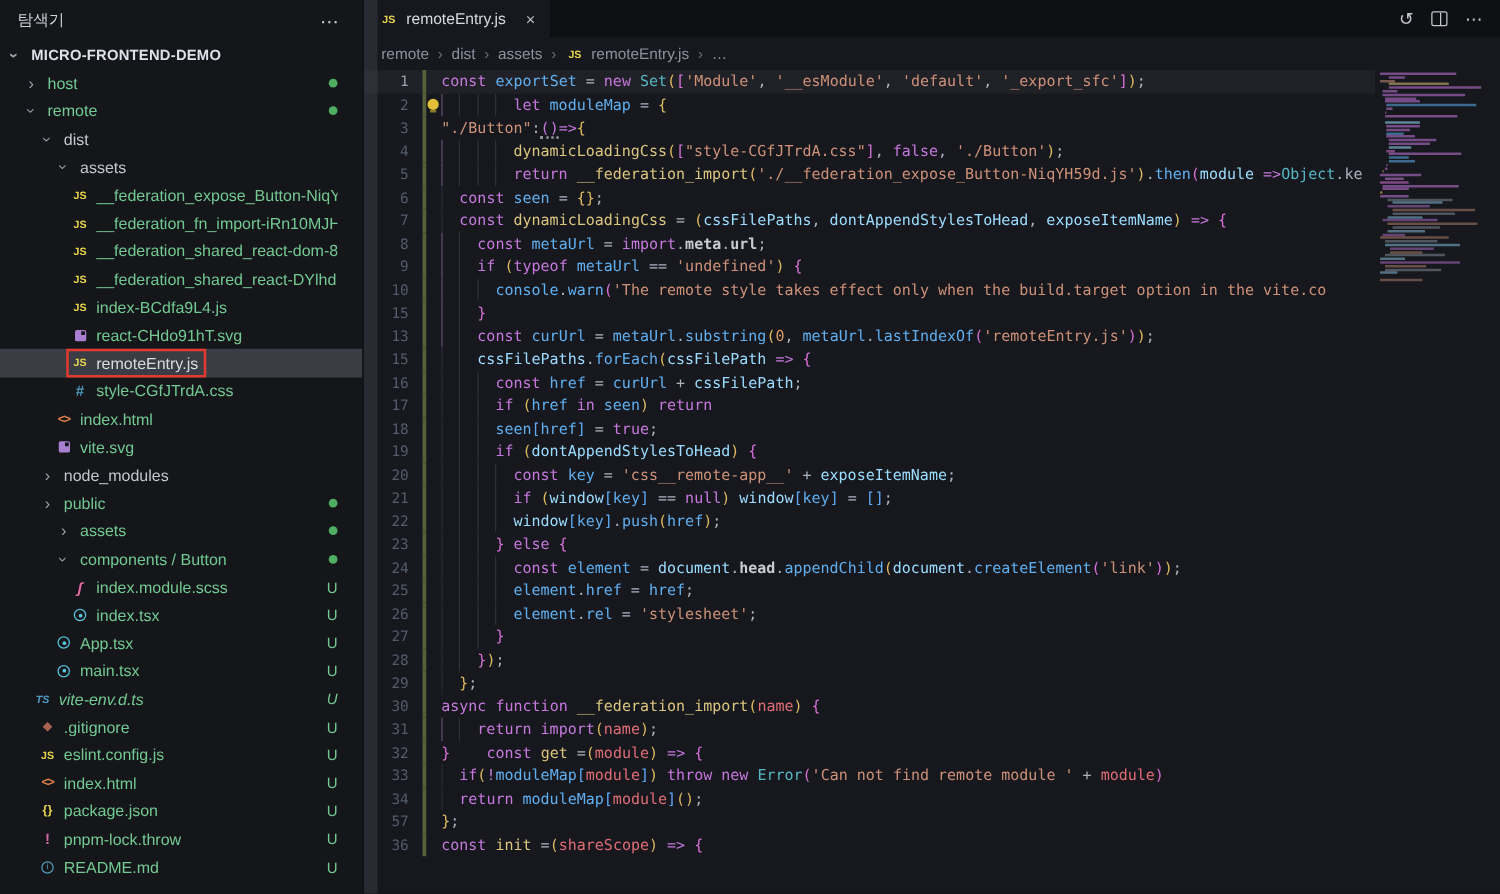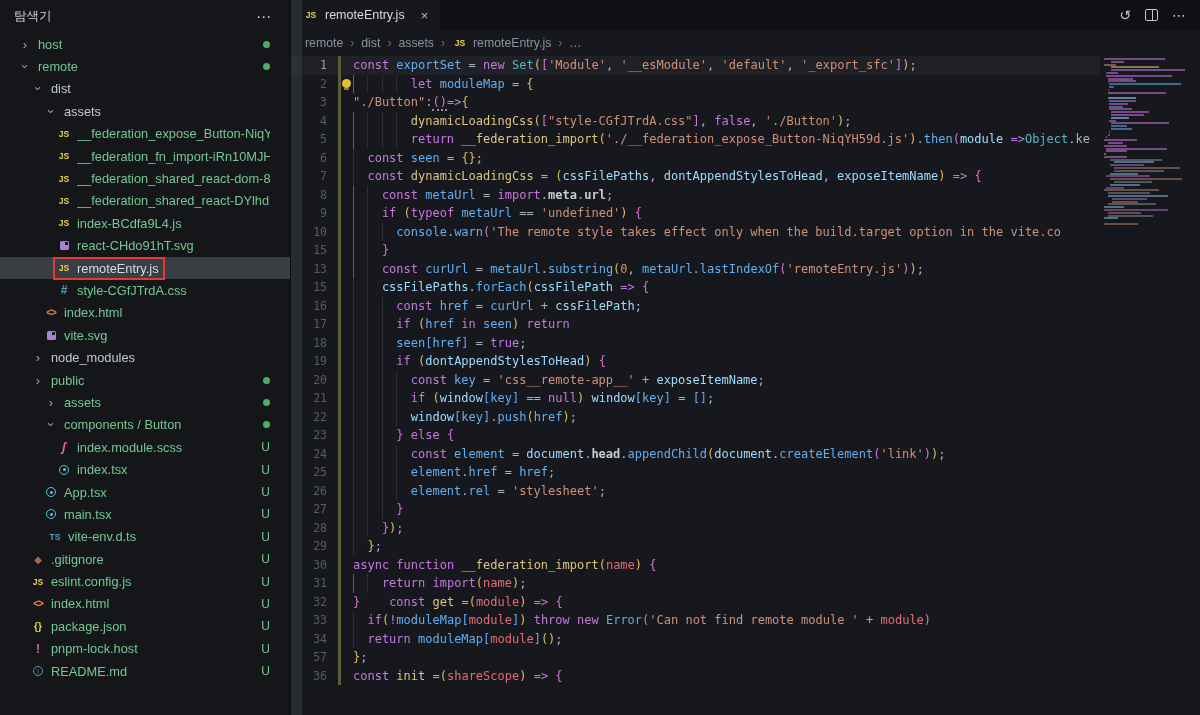"MICRO-FRONTEND-DEMO" div.row { html: none -> <div> <span>›</span> <span>MICRO-FRONTEND-DEMO</span> <span></span> </div> }
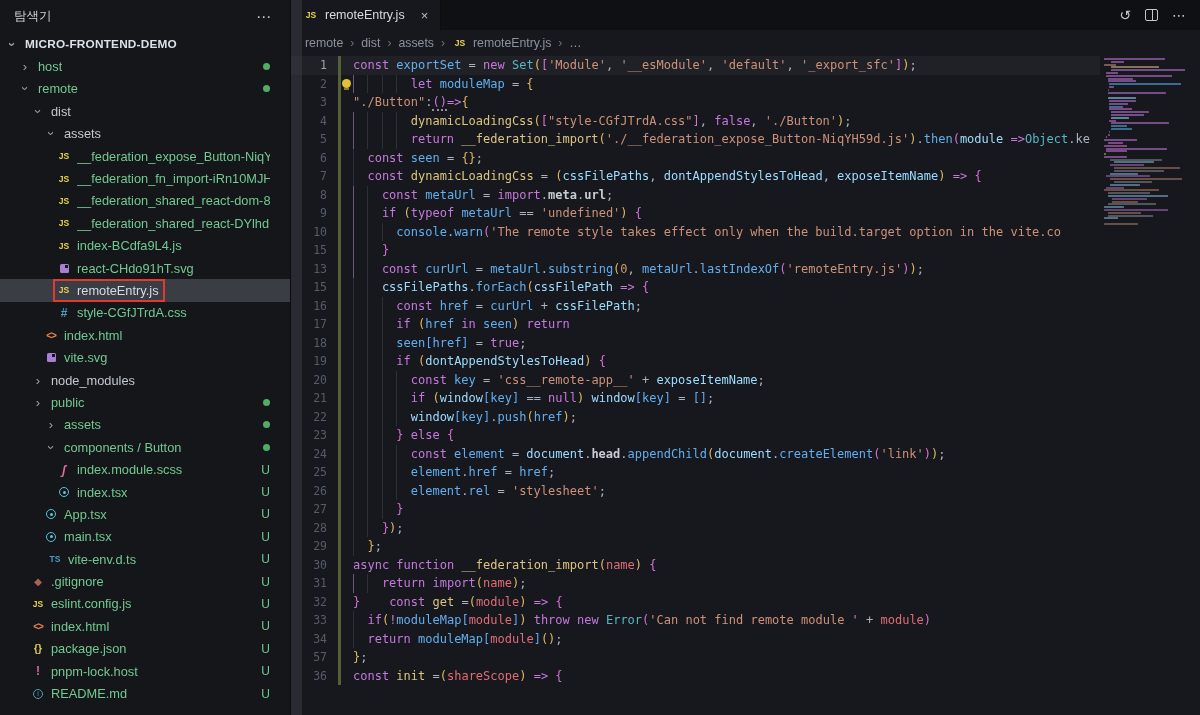"TS" div.row { font-style: none -> italic; padding-left: 47px -> 26px }
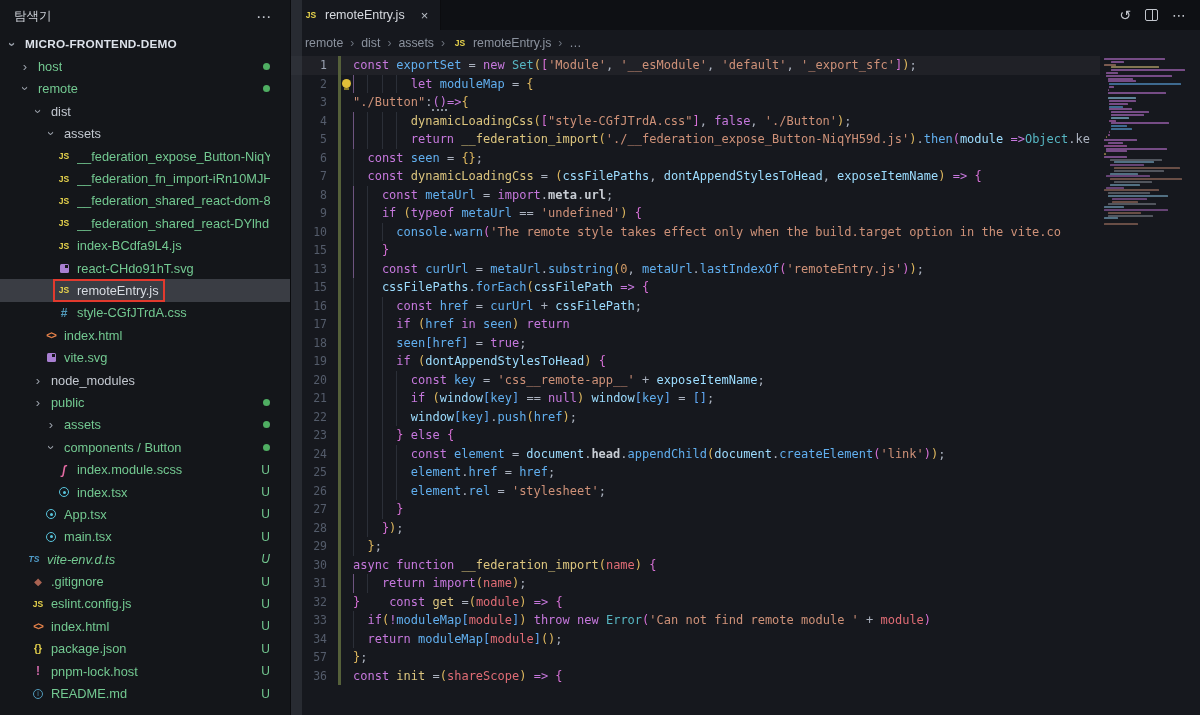"pnpm-lock.host" span.lbl { text: pnpm-lock.host -> pnpm-lock.throw }
